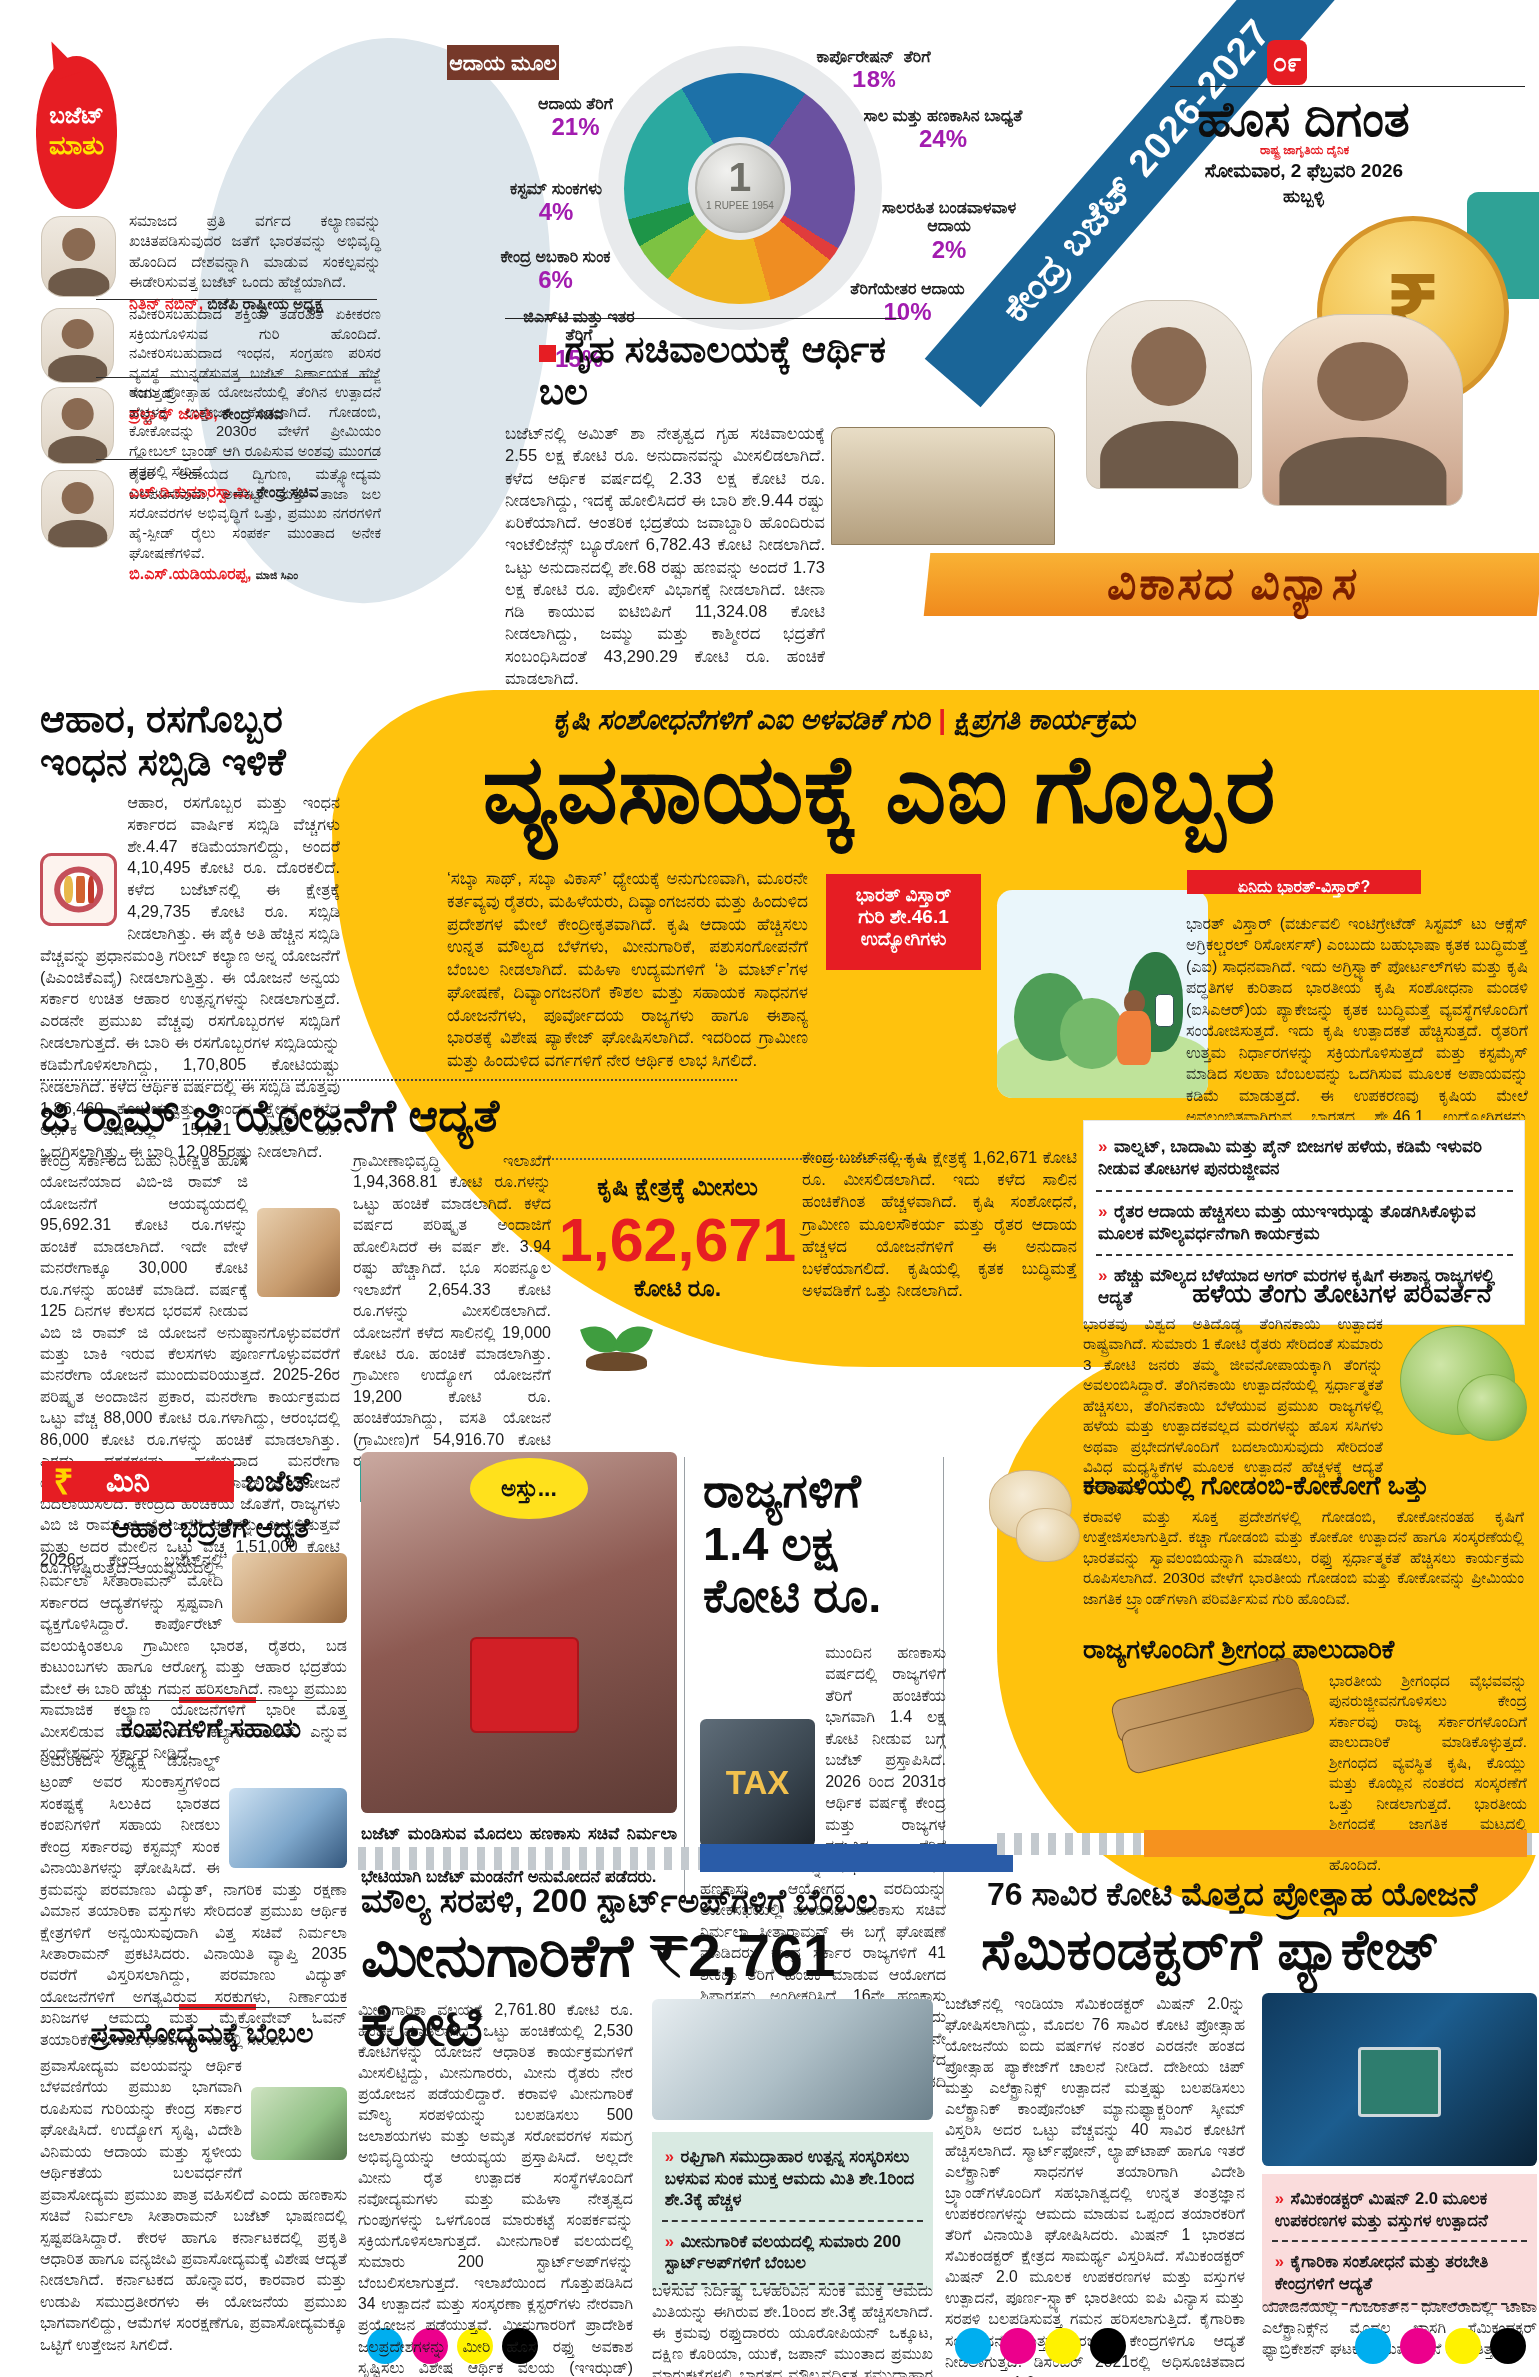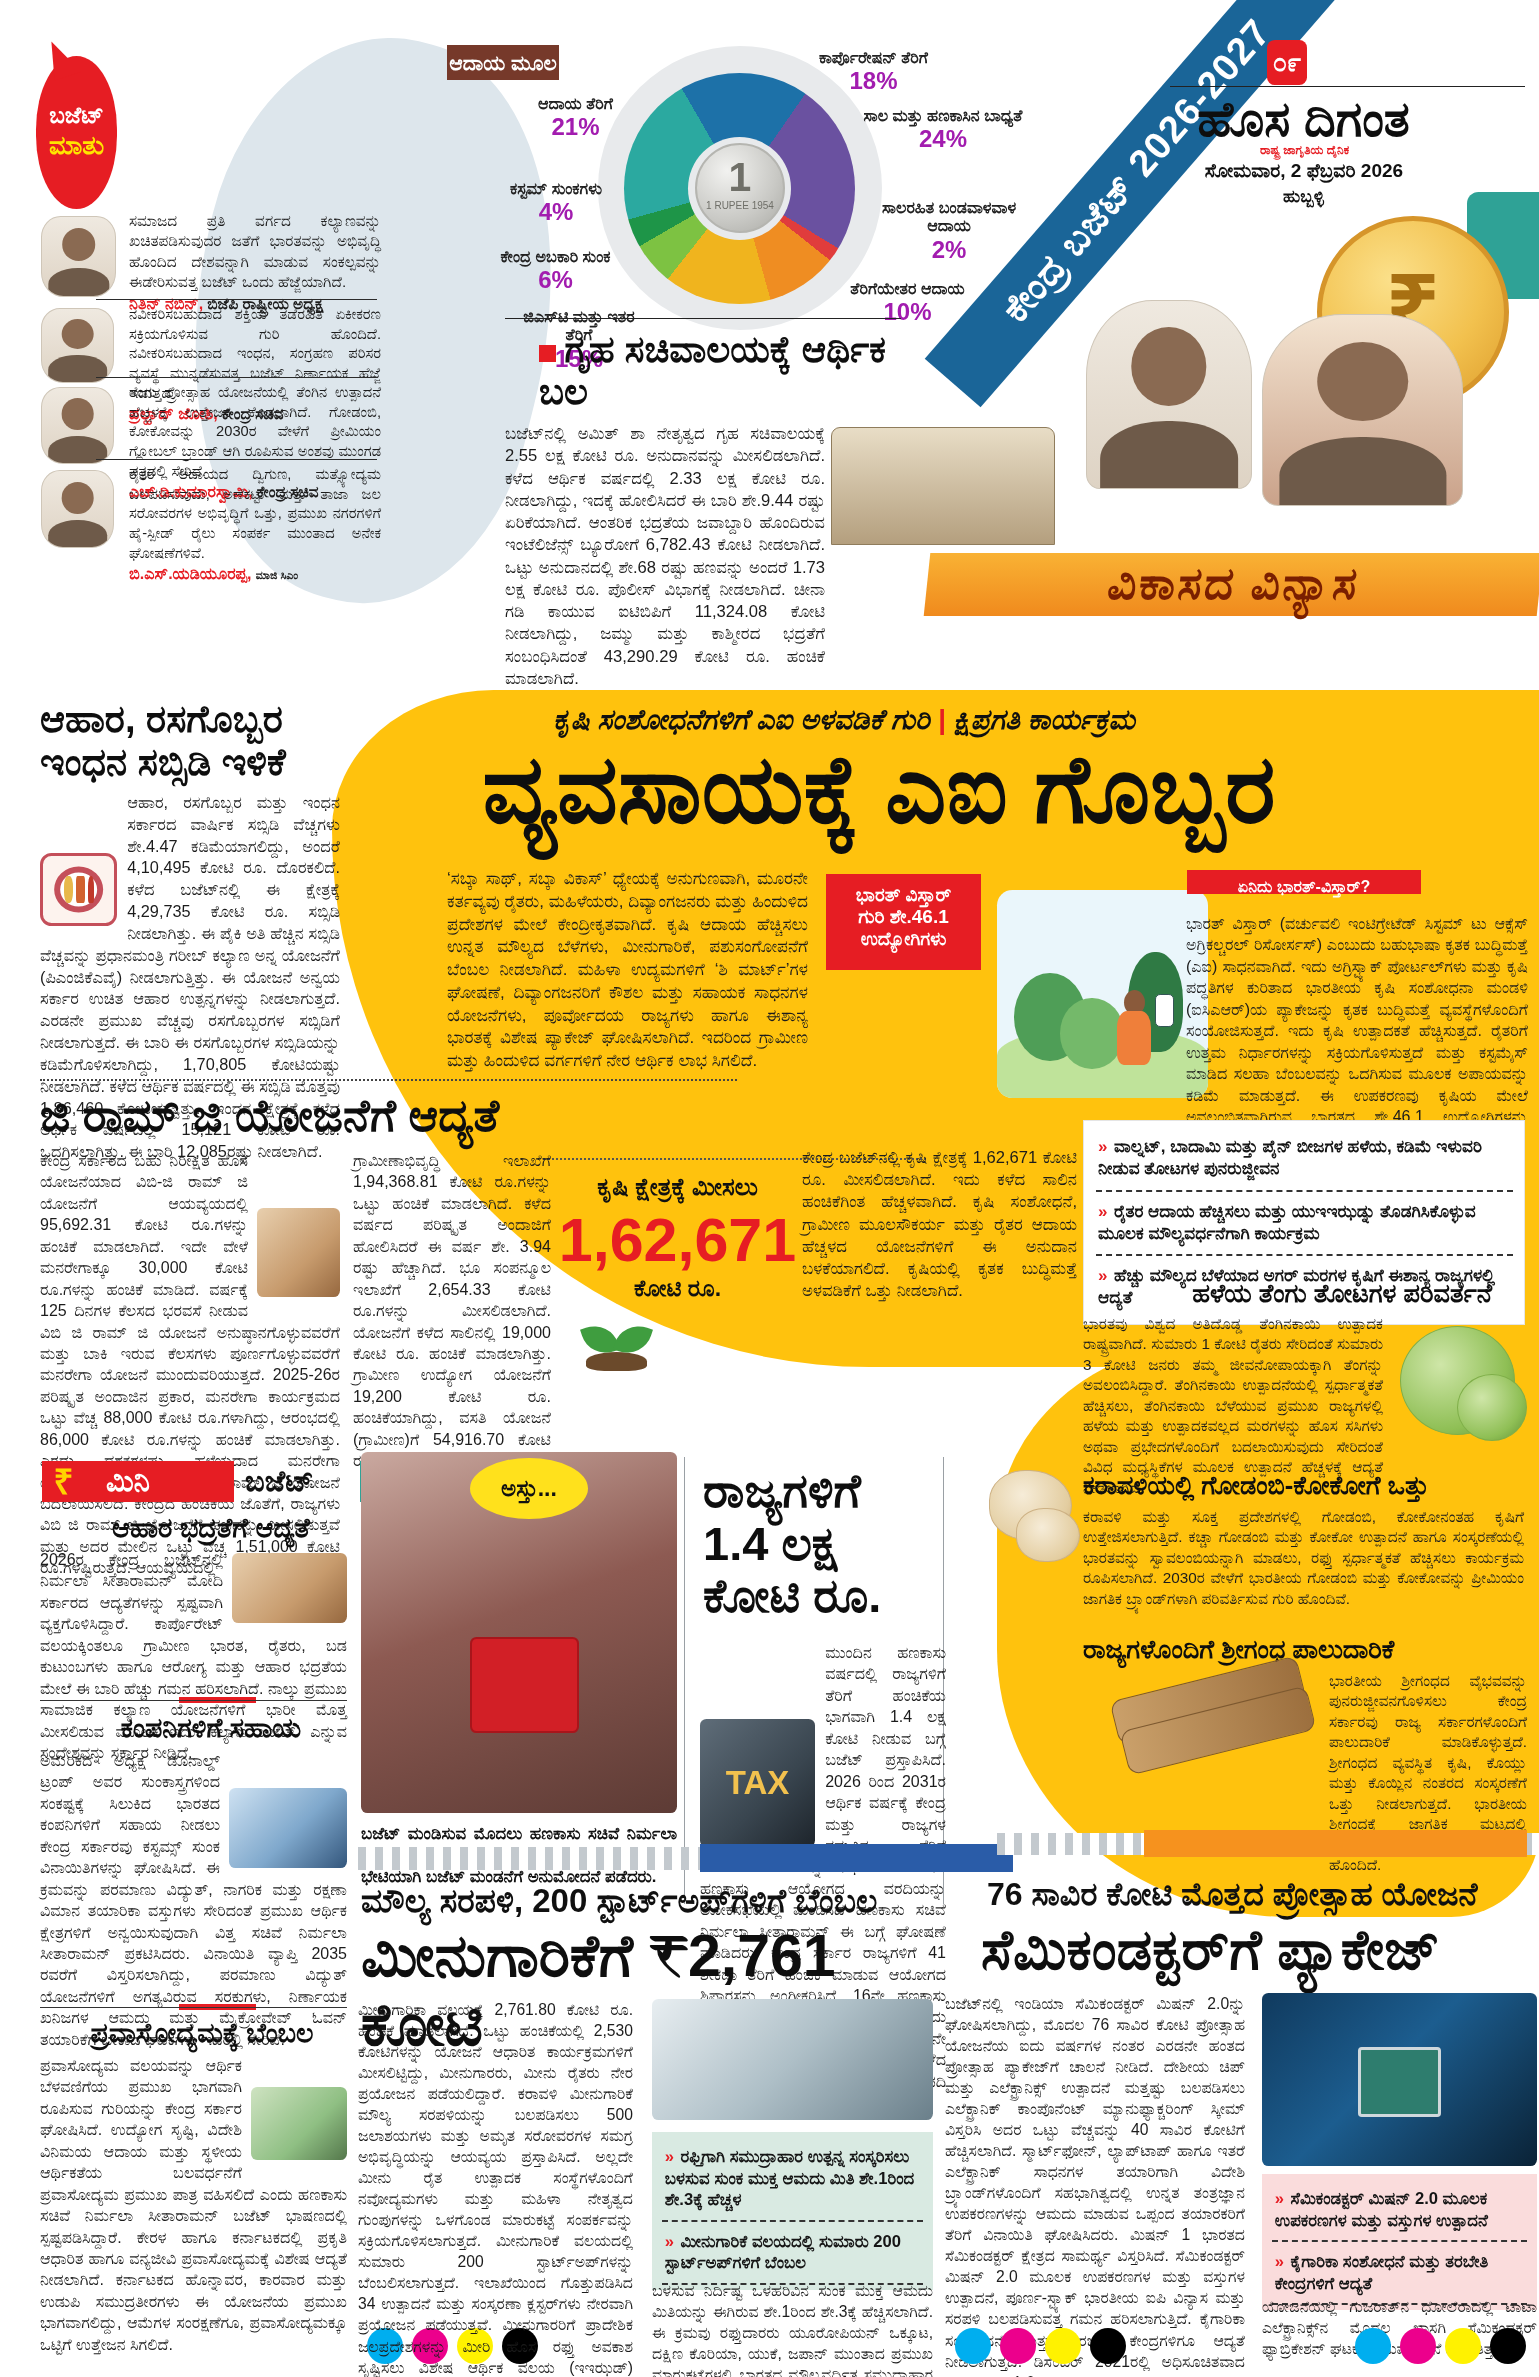"ಕಾರ್ಪೊರೇಷನ್ ತೆರಿಗೆ" div.abs { font-family: none -> Liberation Mono, monospace }
